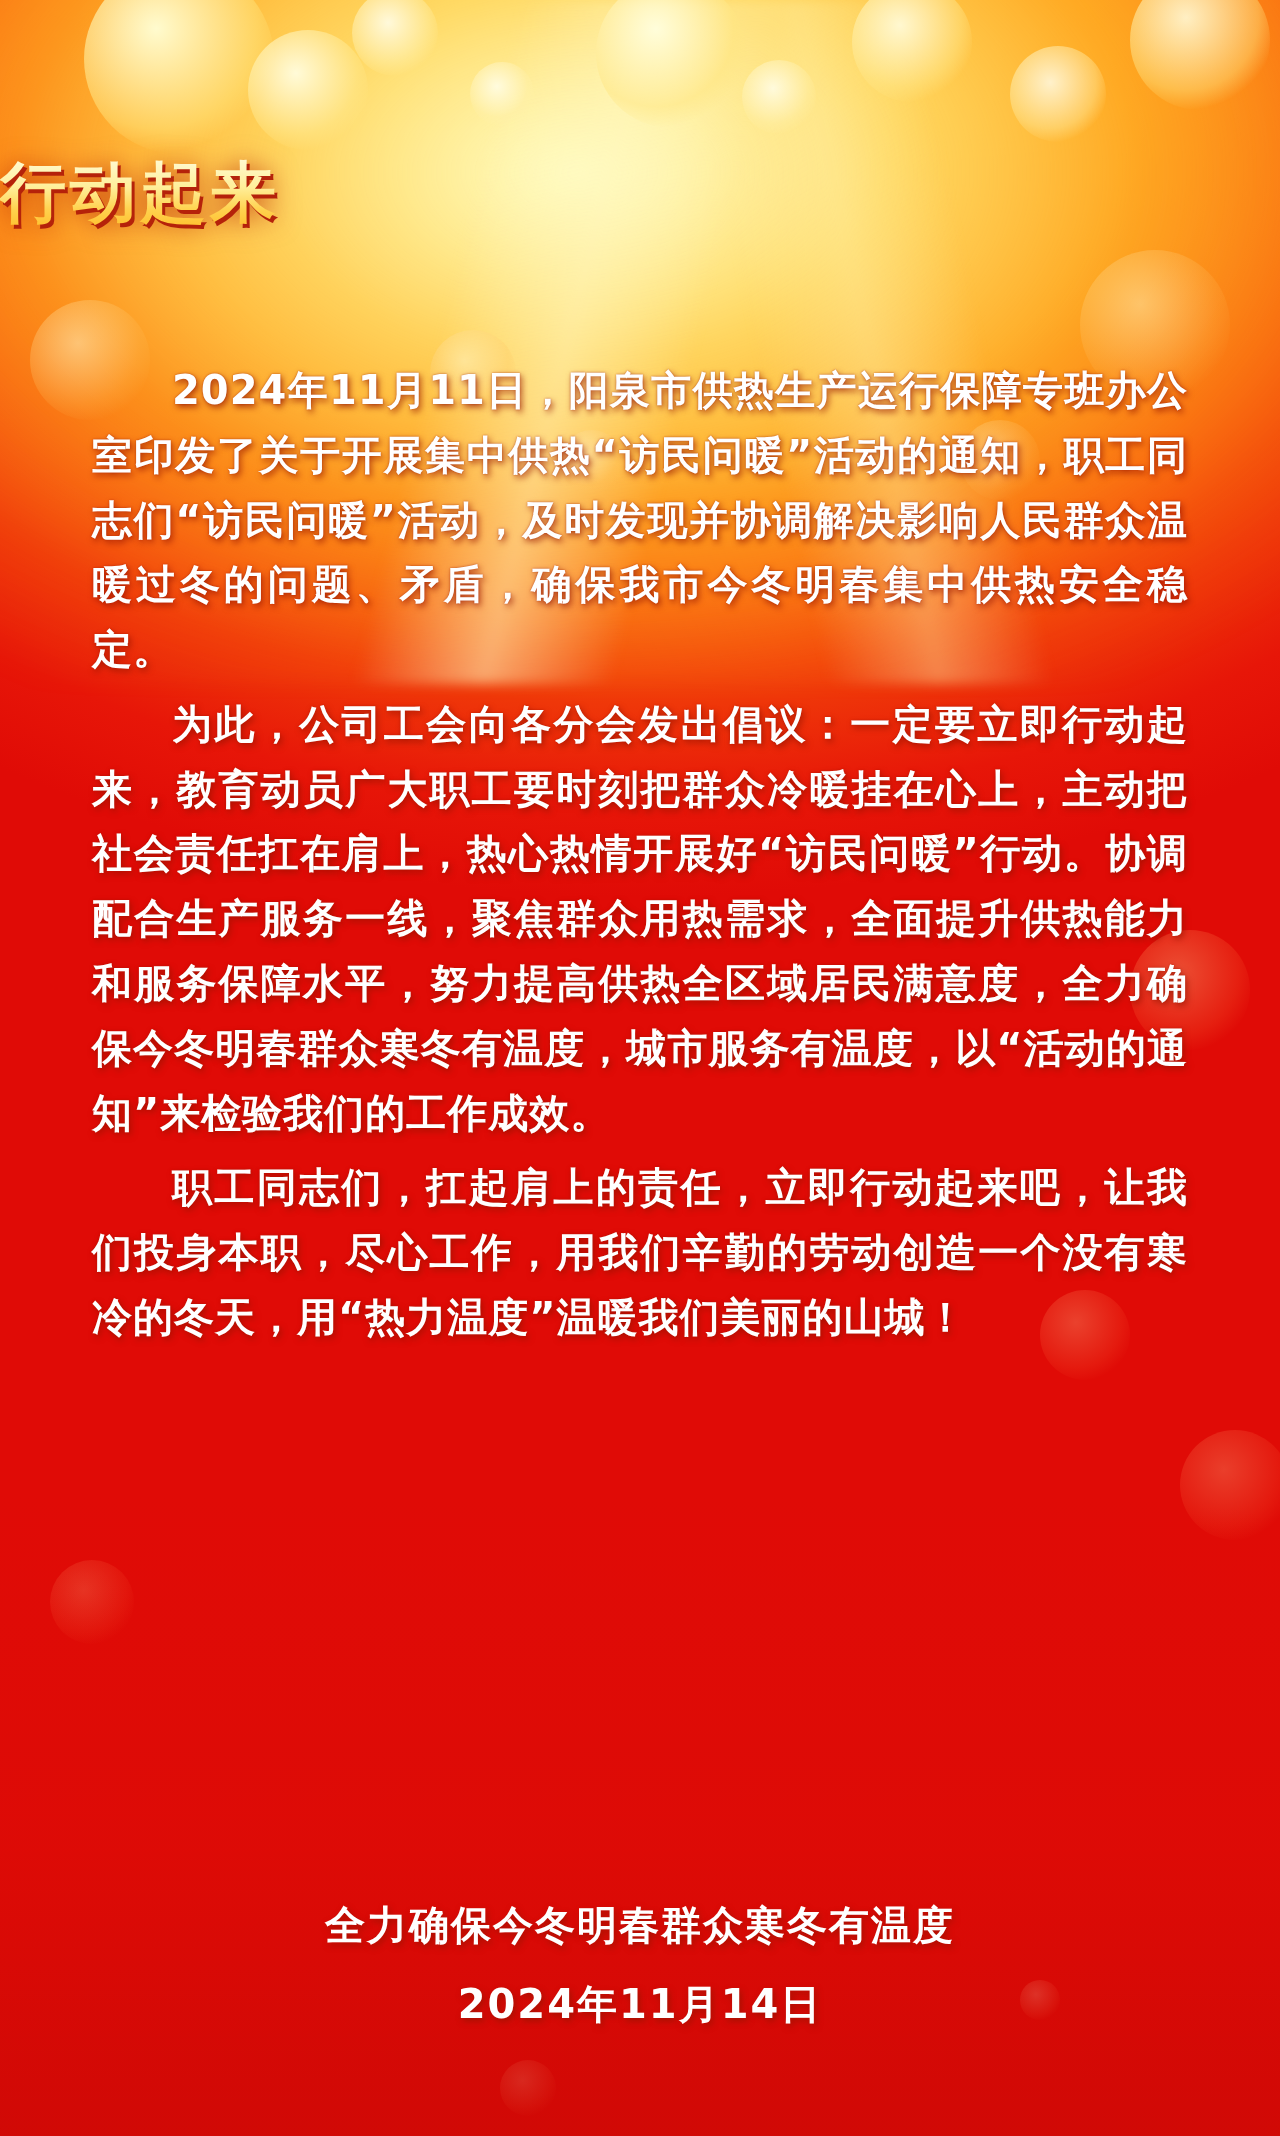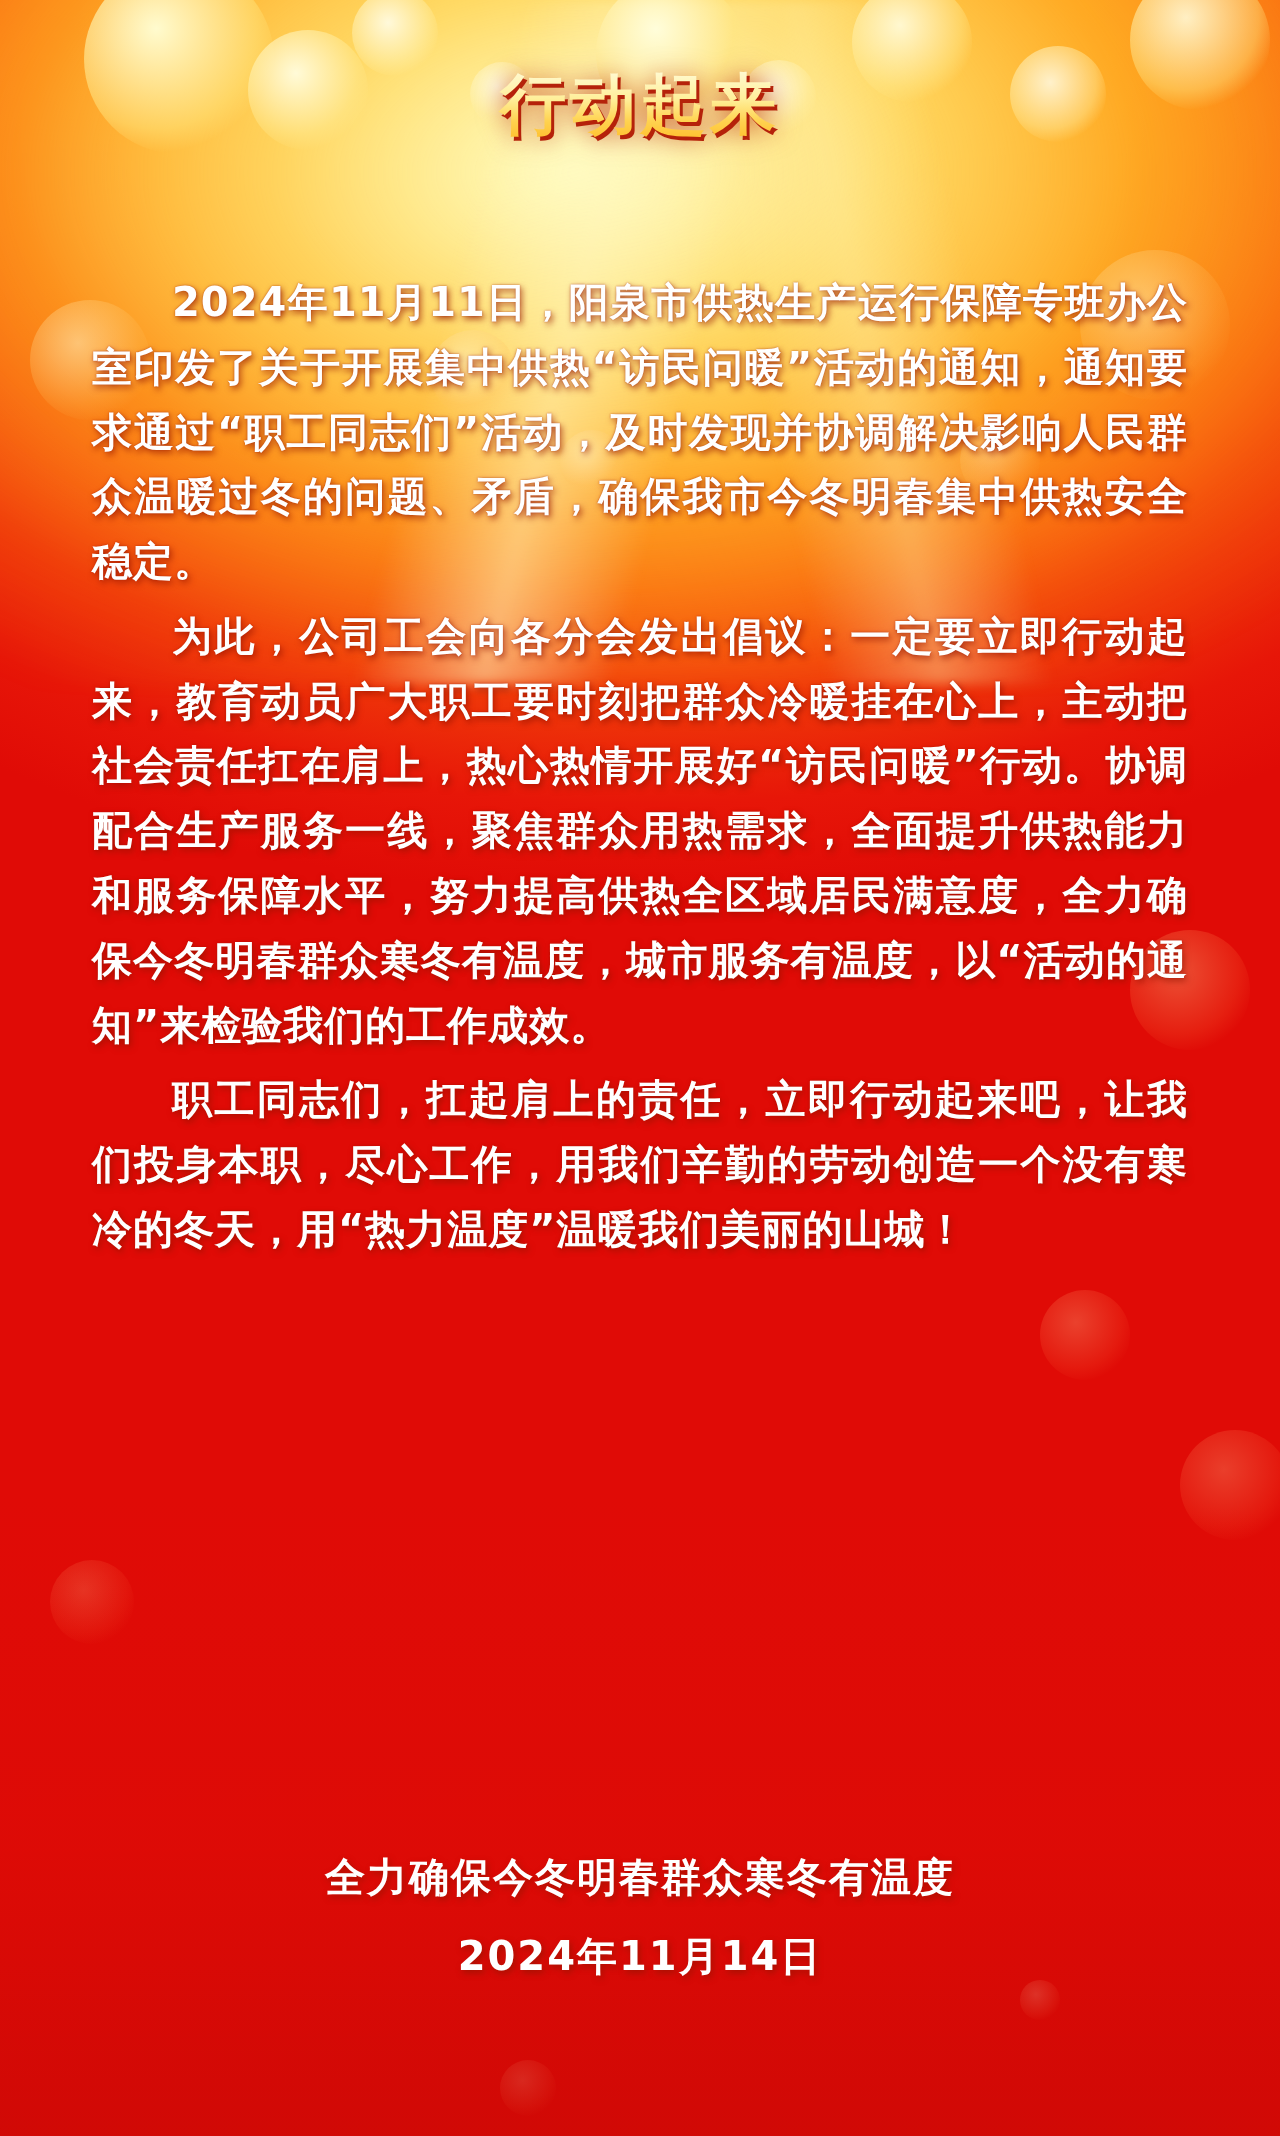"行动起来" .title-block { margin-top: none -> 48px; padding-top: 68px -> 108px; text-align: center -> left }
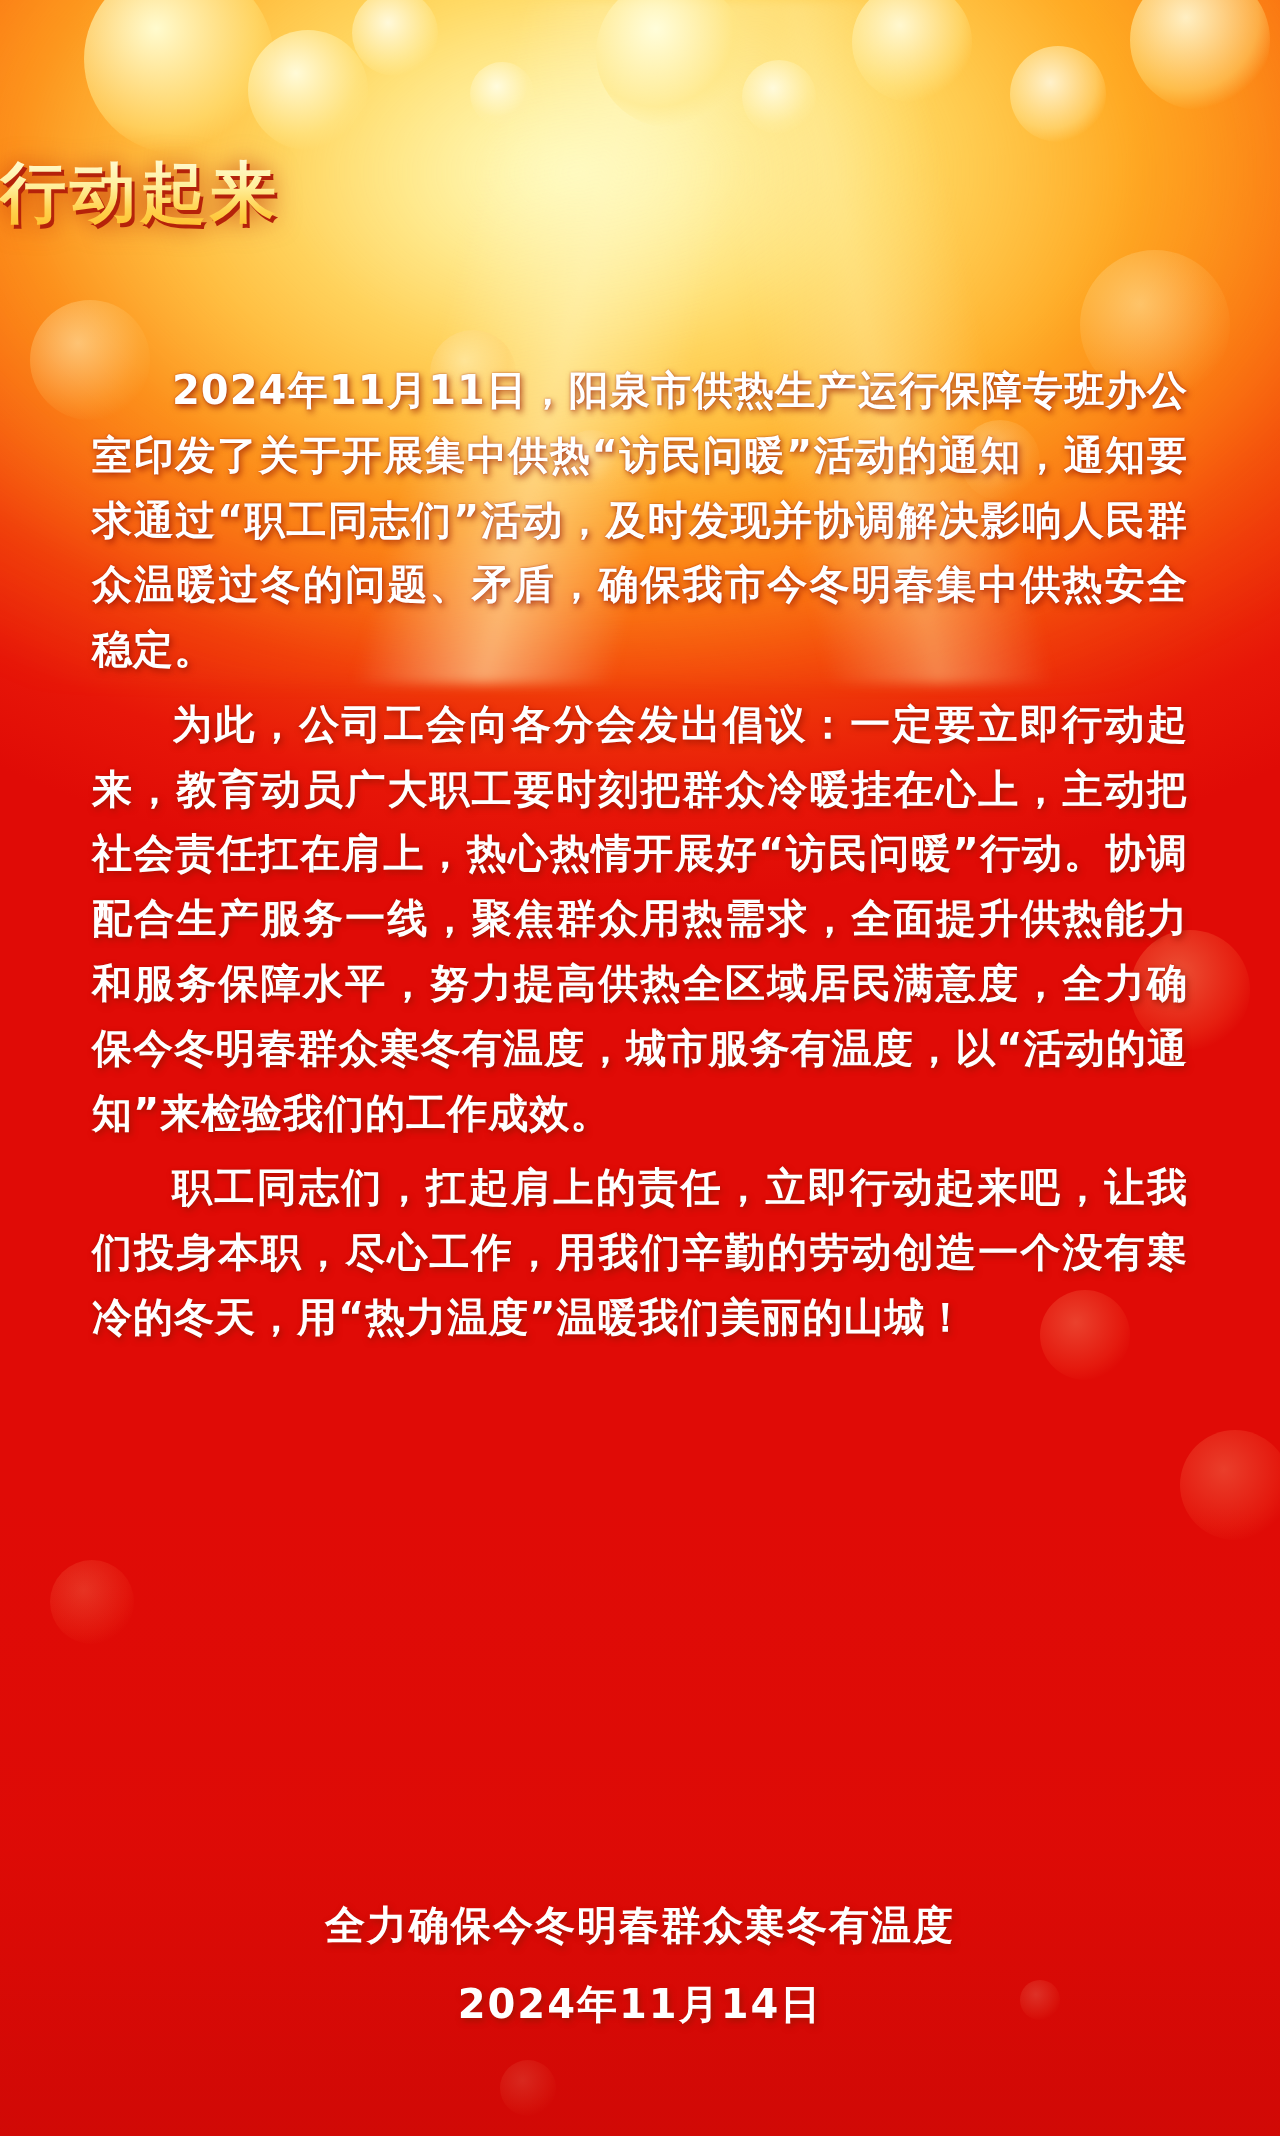"2024年11月11日，阳泉市供热生产运行保障专班办公室印发了关于开展集中供热“" p.para { text: 通知要求通过“职工同志们 -> 职工同志们“访民问暖 }
